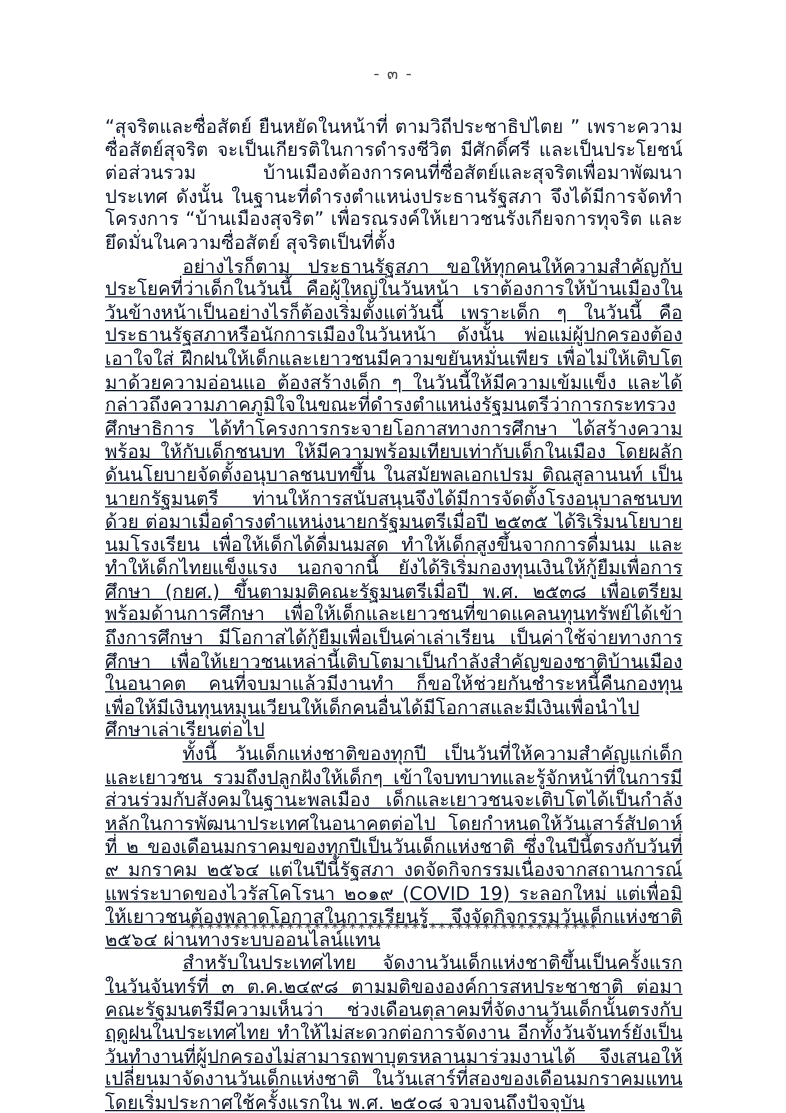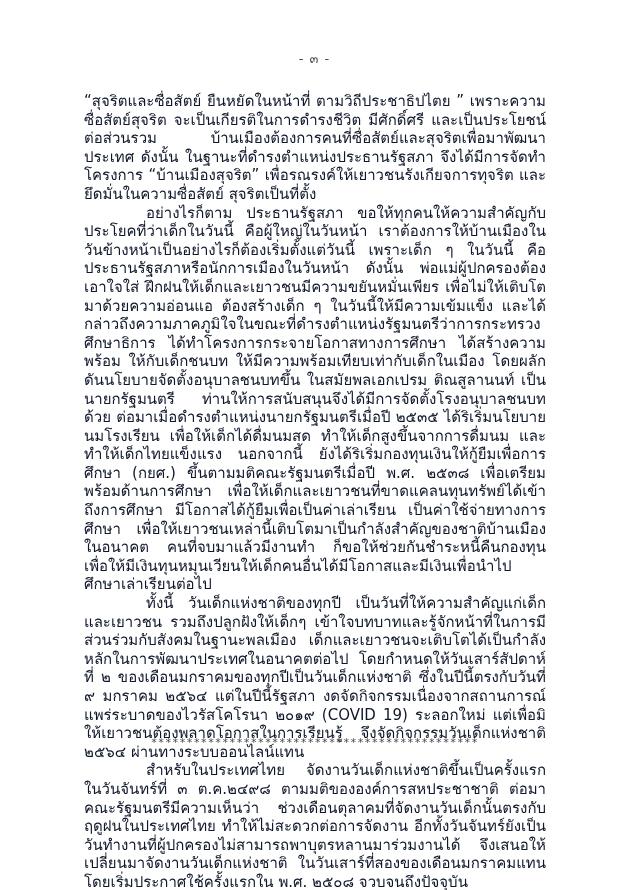"อย่างไรก็ตาม ประธานรัฐสภา" .document-body p.indent { text-decoration: none -> underline }
